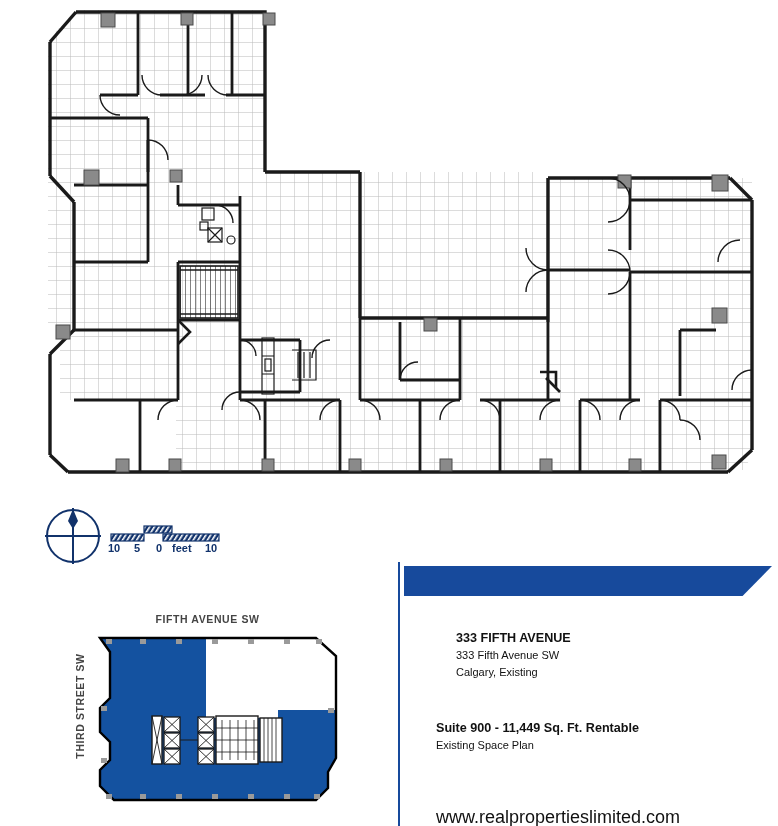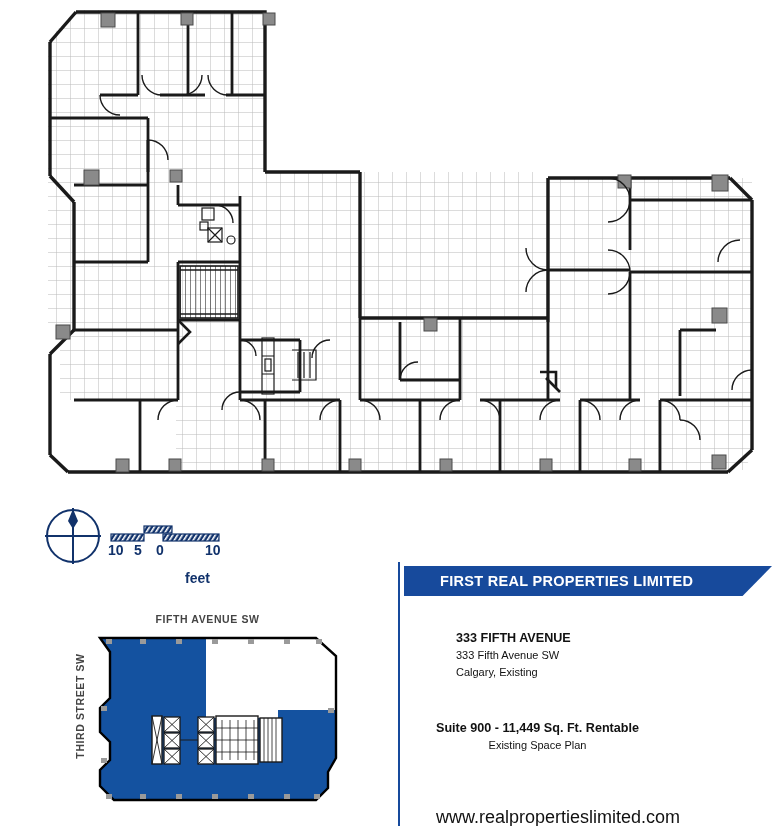"10" .scale-nums span { font-size: 14px -> 11px }
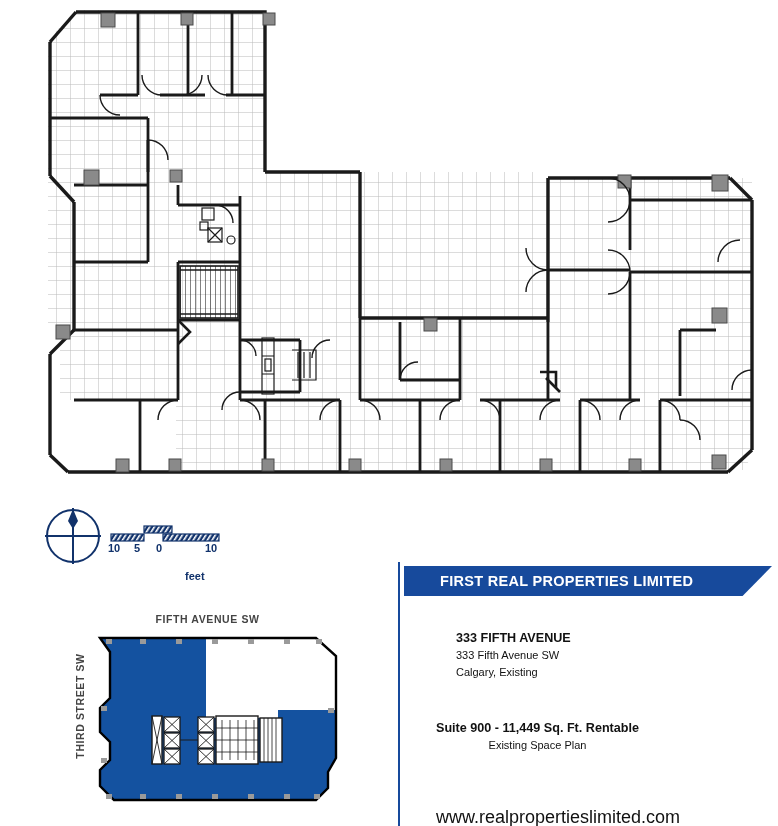"feet" span { left: 77px -> 64px; margin-top: 28px -> none }
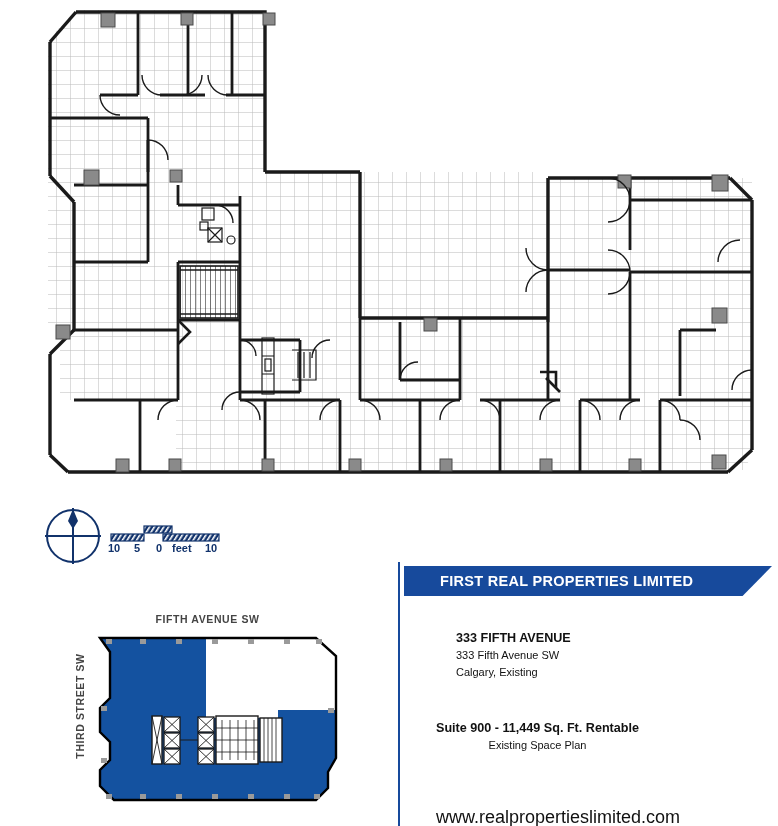"FIRST REAL PROPERTIES LIMITED" div.banner-text { html: <div>FIRST REAL PROPERTIES LIMITED</div> -> none }
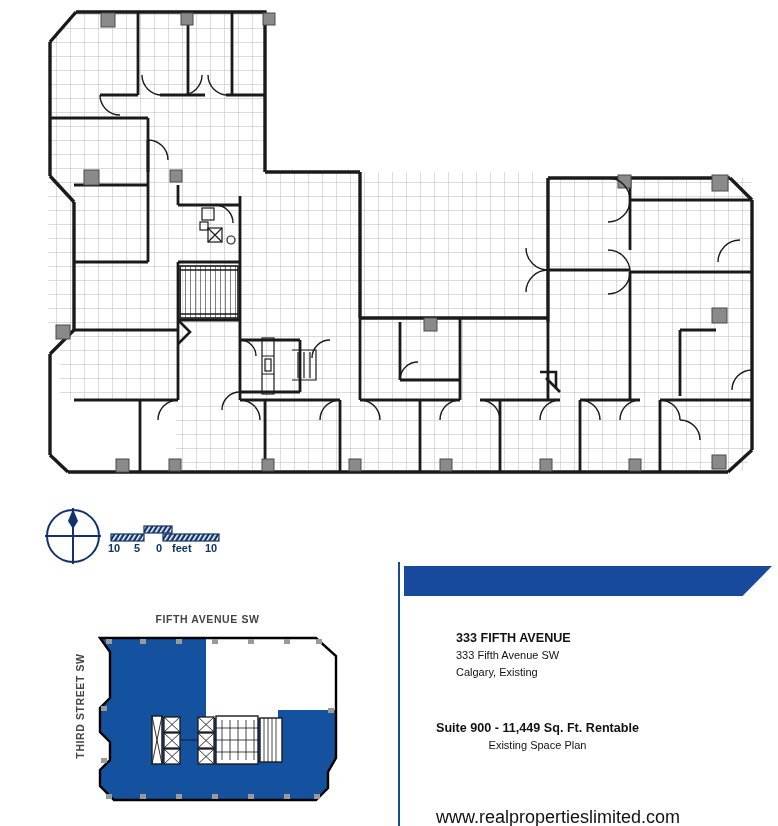"Suite 900 - 11,449 Sq." .suite-block { text-align: center -> none }
